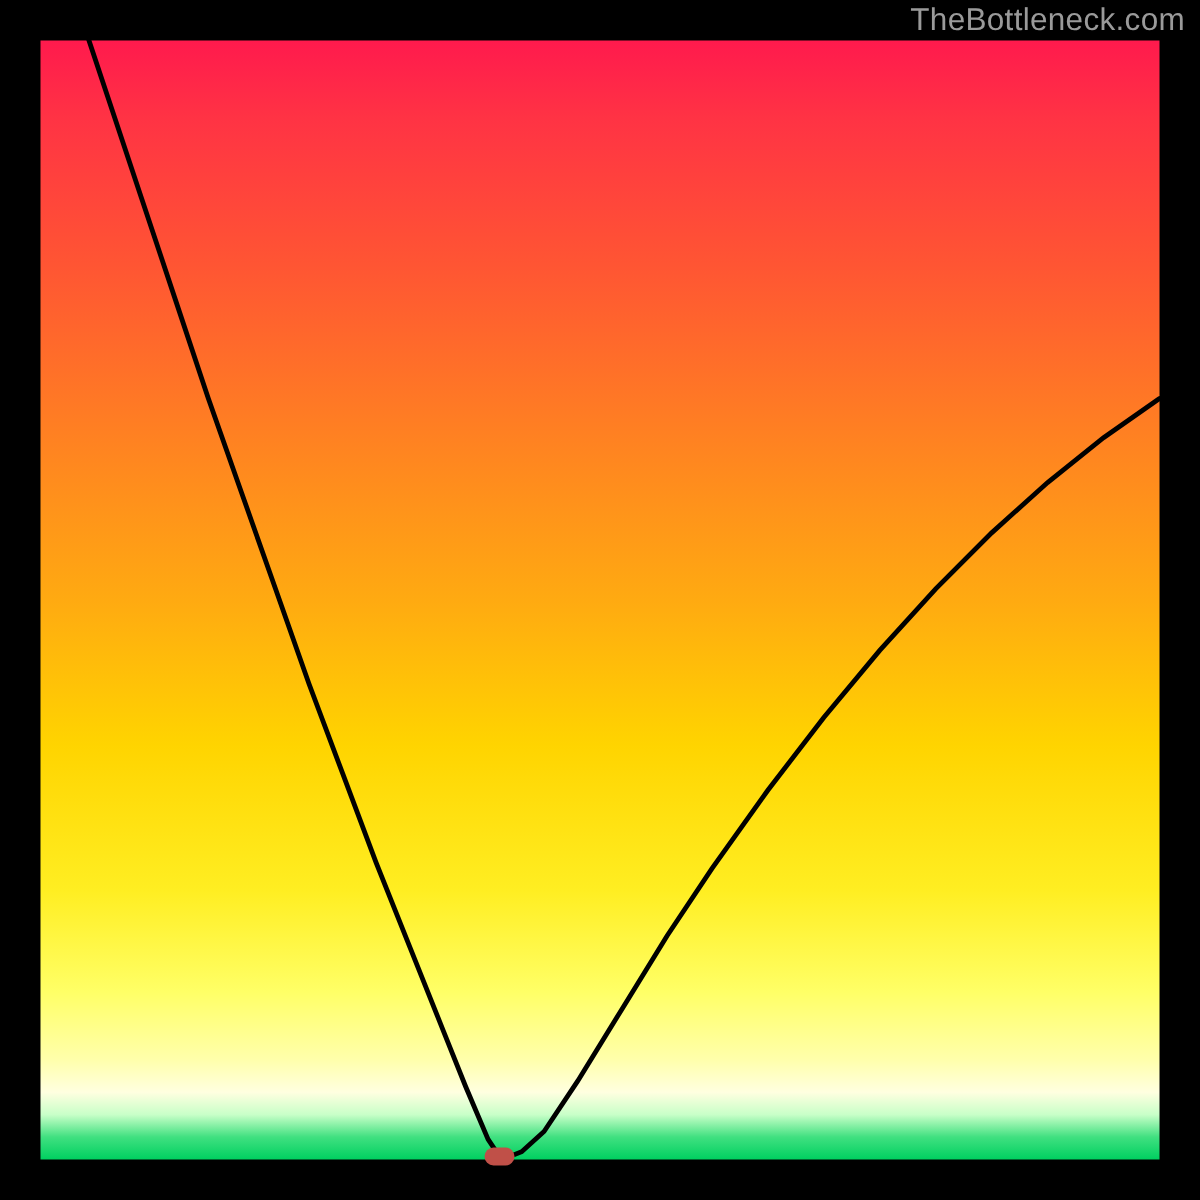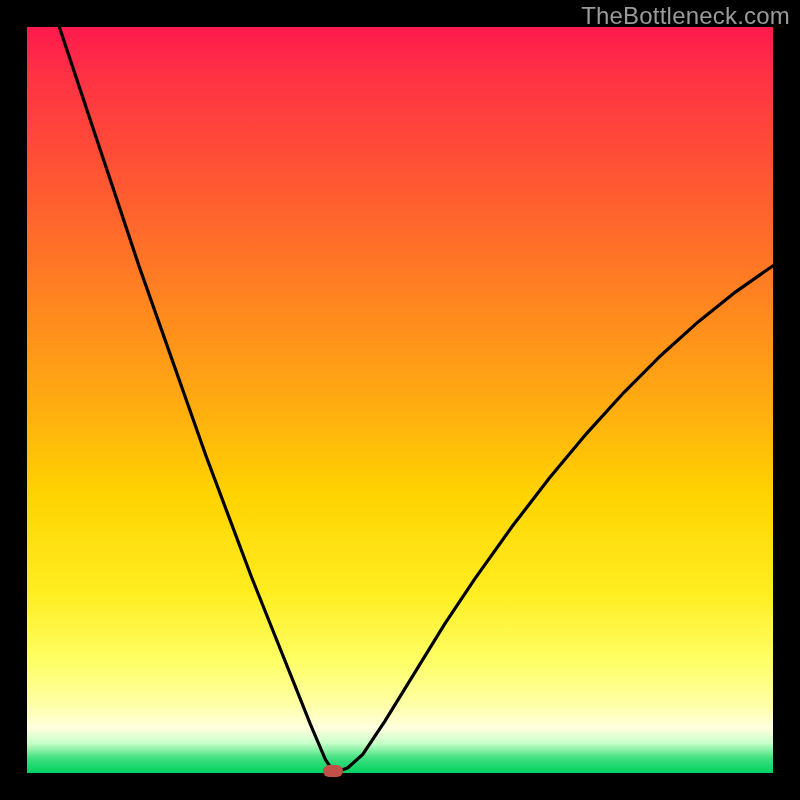"TheBottleneck.com" .watermark { font-size: 24px -> 21px }
